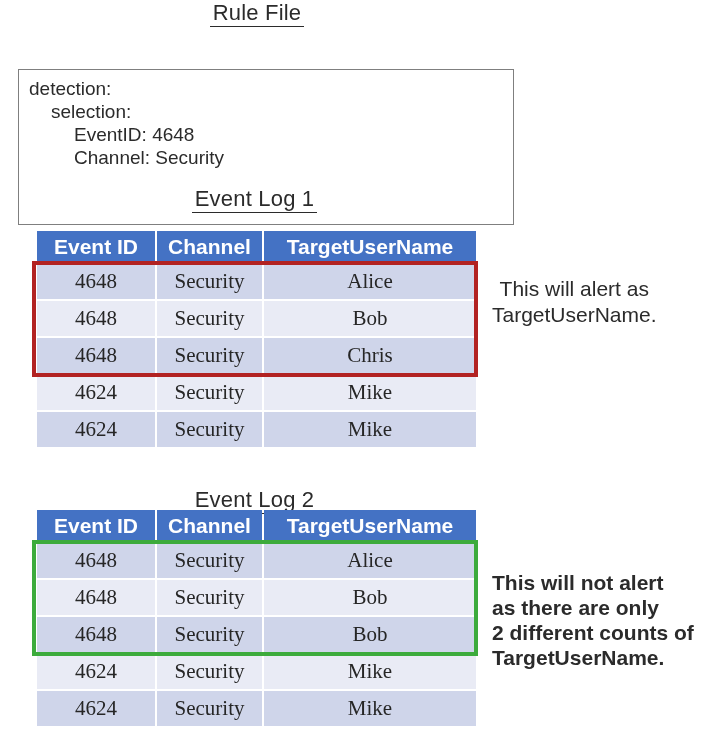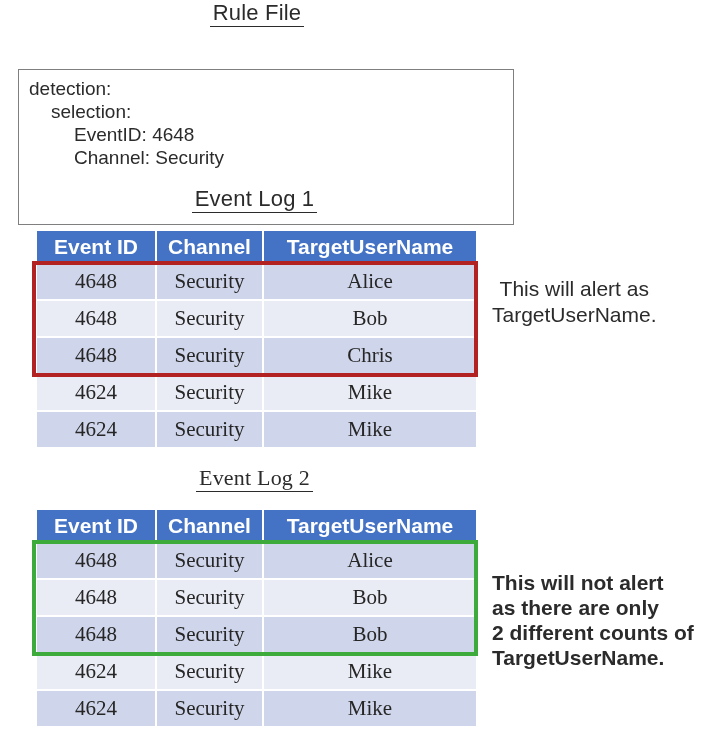"Event Log 2" .log2-title { font-family: Liberation Serif, serif -> none; top: 465px -> 487px }
